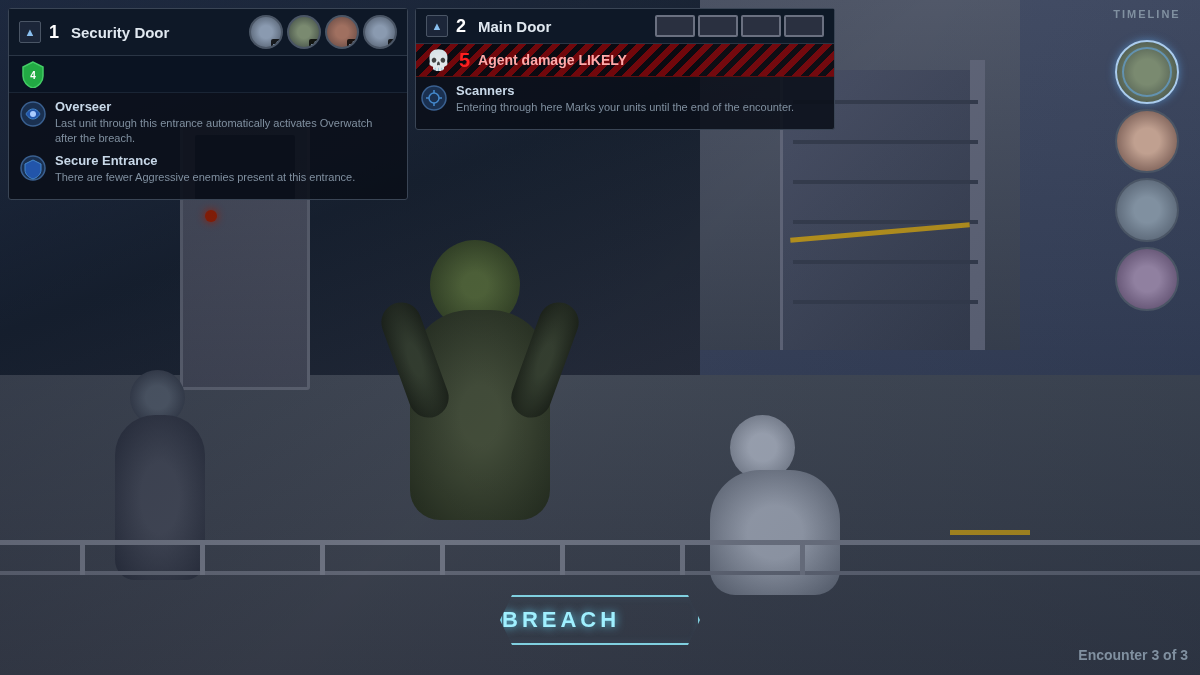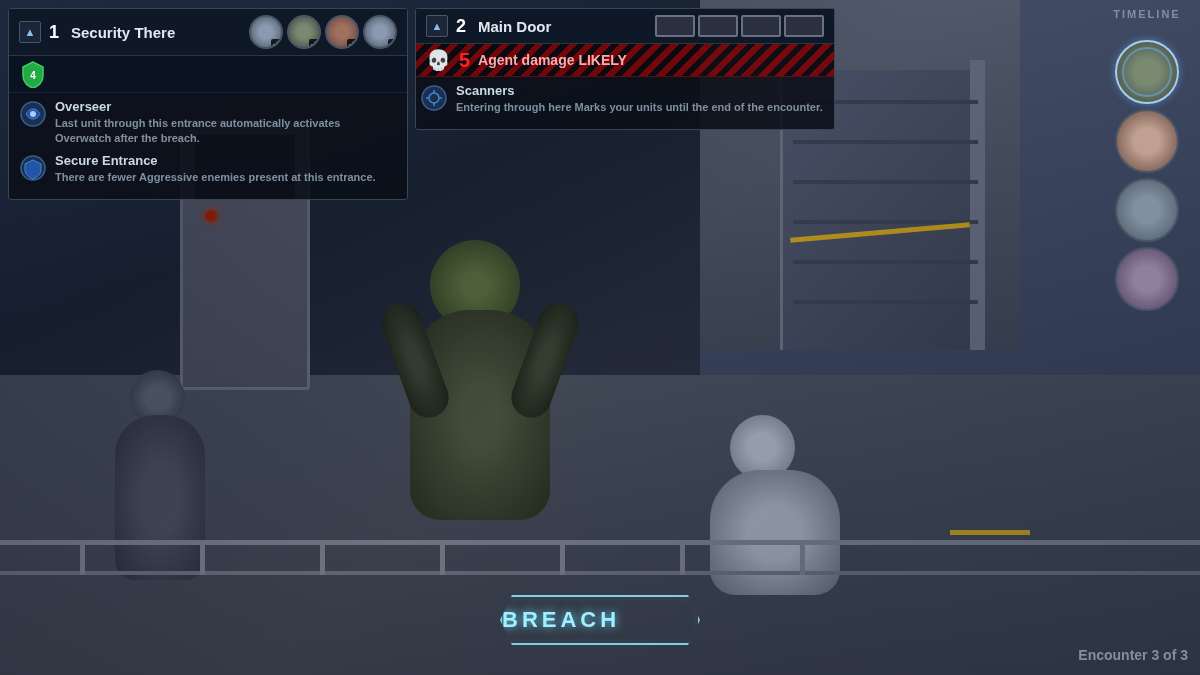"Security There" span.door-title { text: There -> Door }
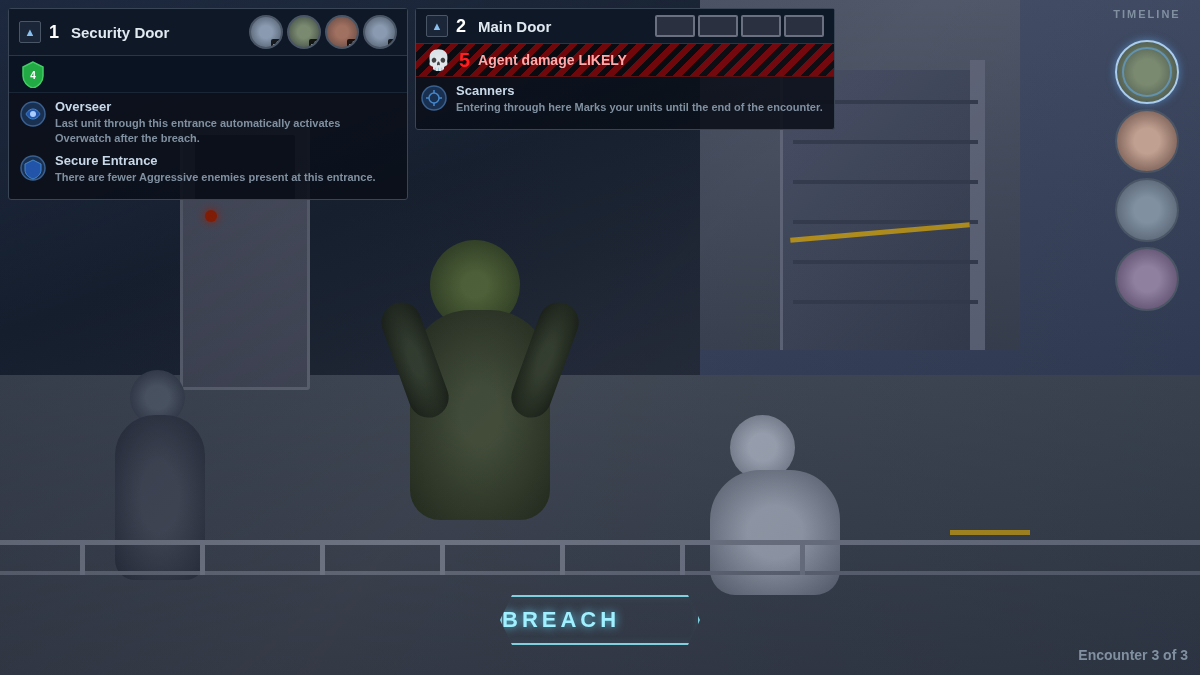"Entering through here Marks your" .trait-desc { font-weight: bold -> none }
